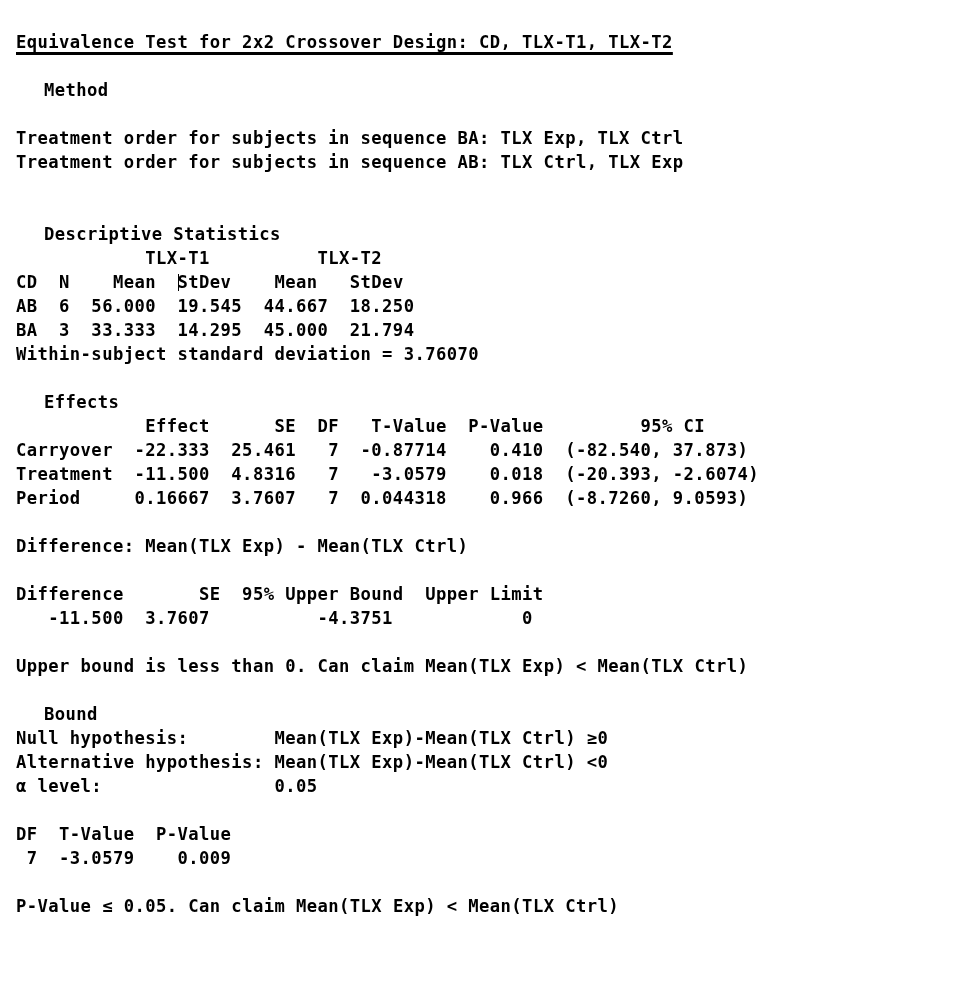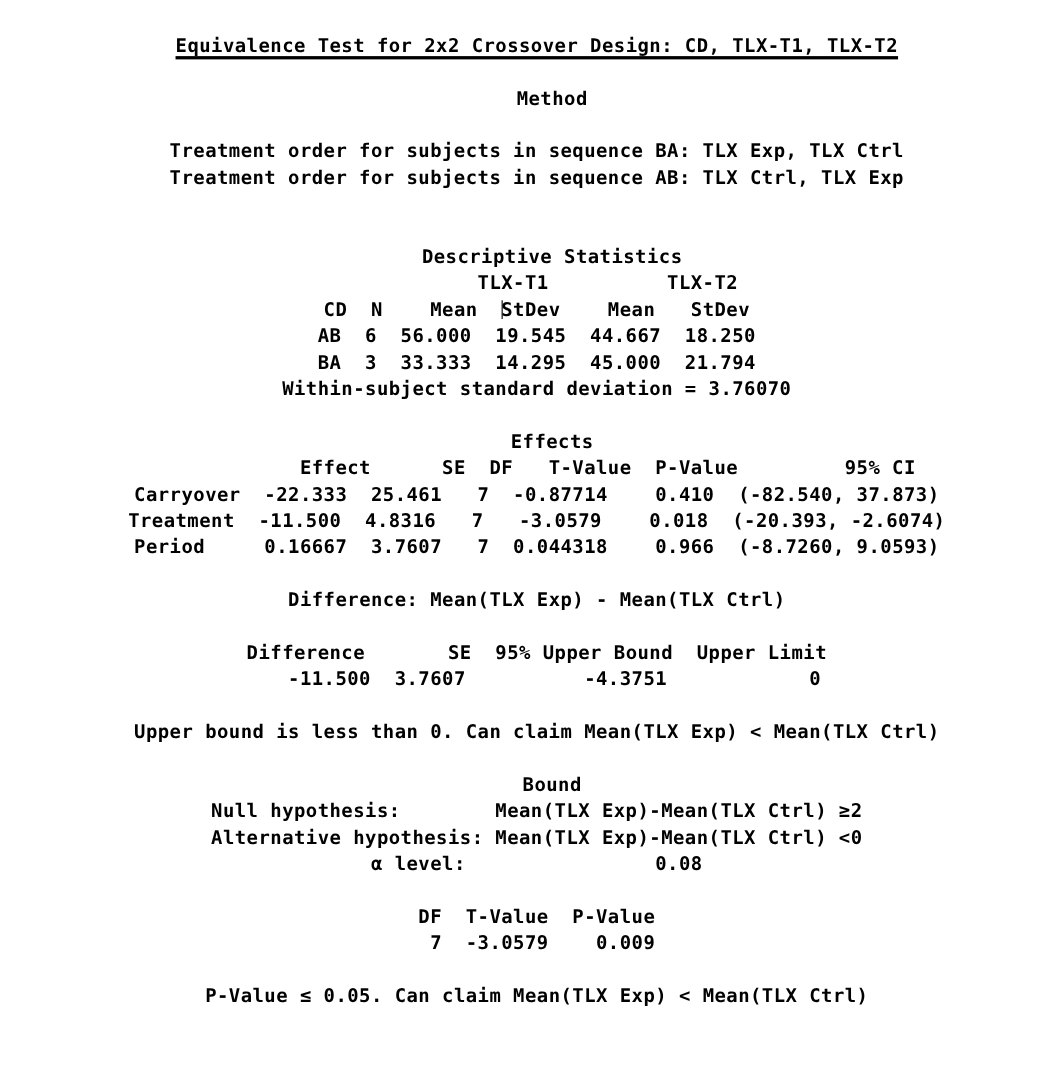"Equivalence Test for 2x2 Crossover" .mono { text-align: center -> none }
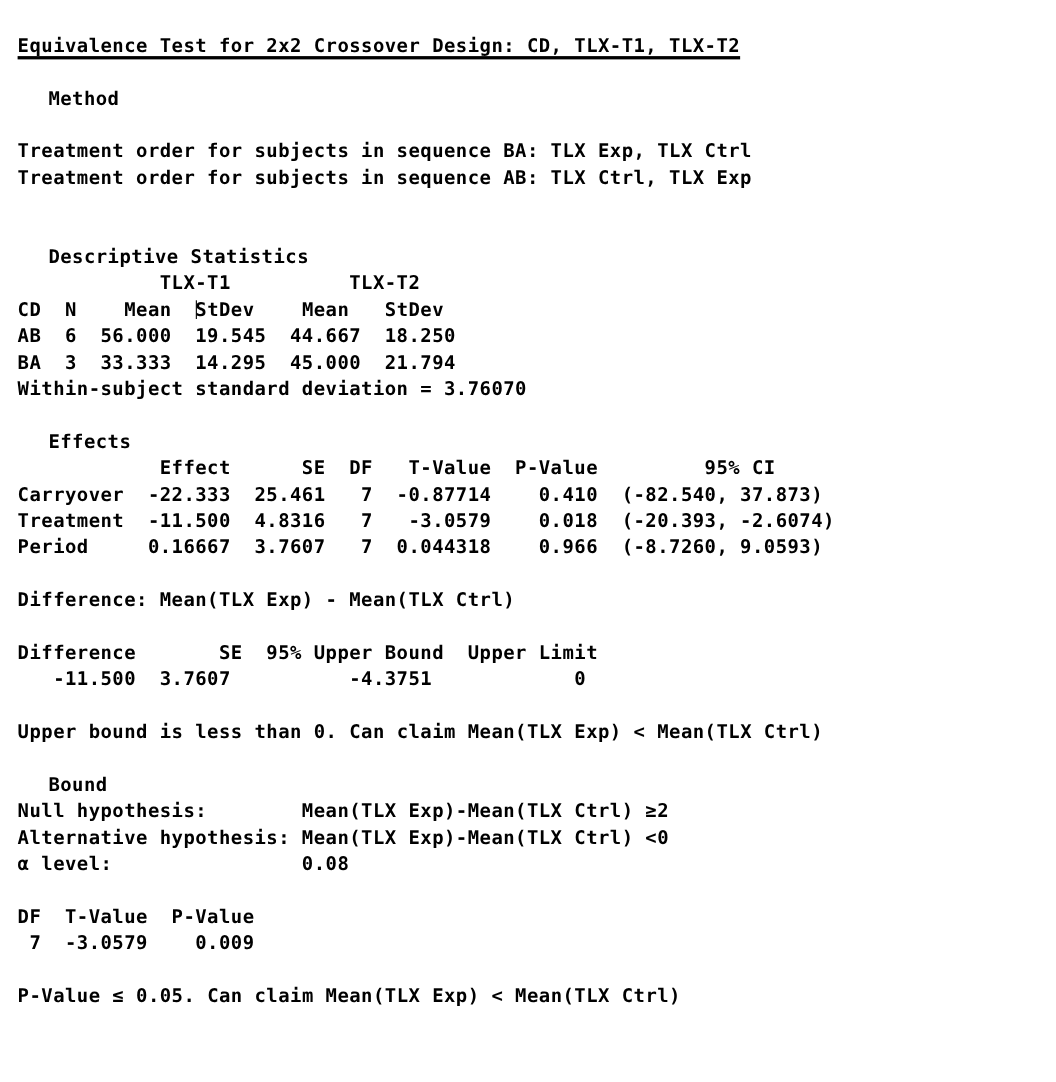"Null hypothesis: Mean(TLX Exp)-Mean(TLX" div.mono { text: 2 -> 0 }
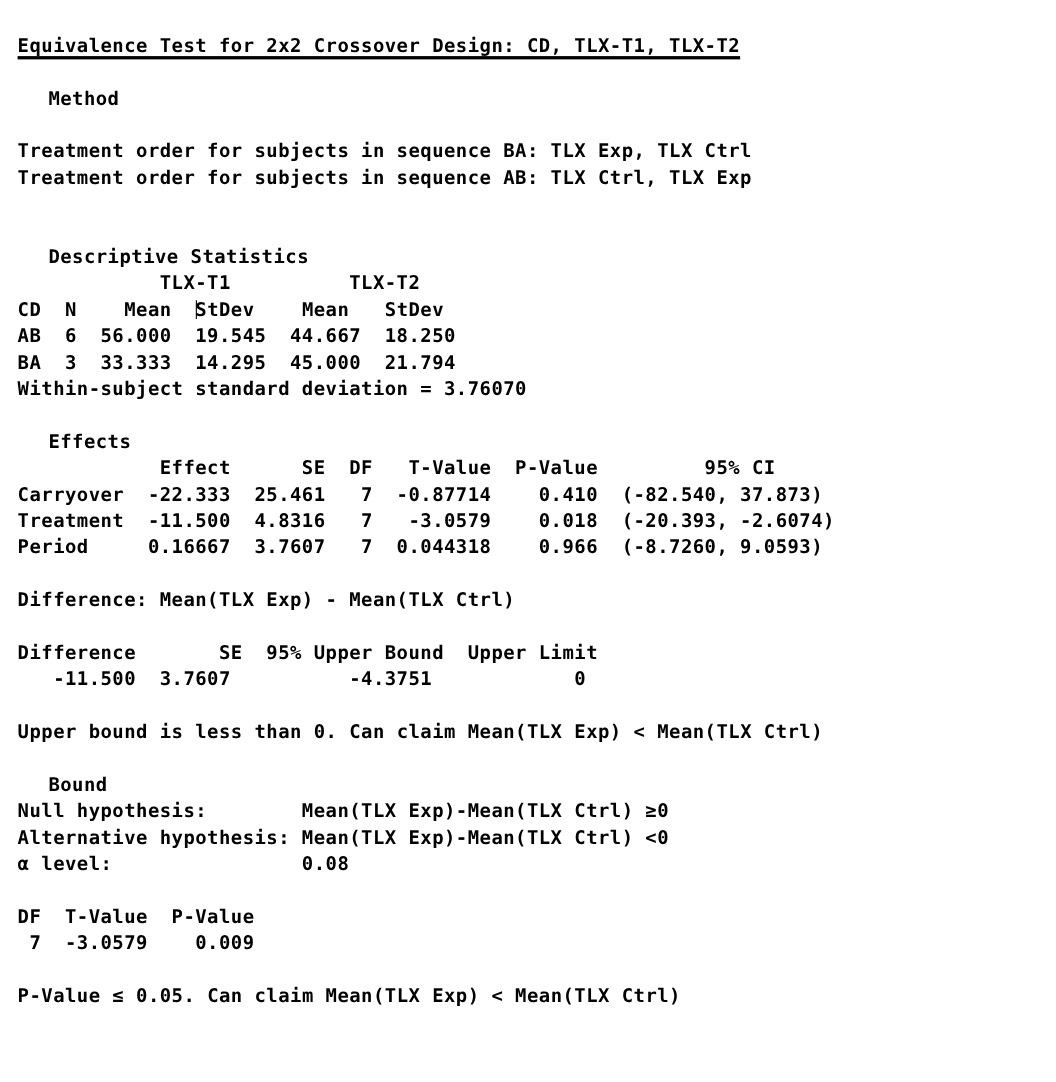"α level: 0.08" div.mono { text: 0.08 -> 0.05 }
